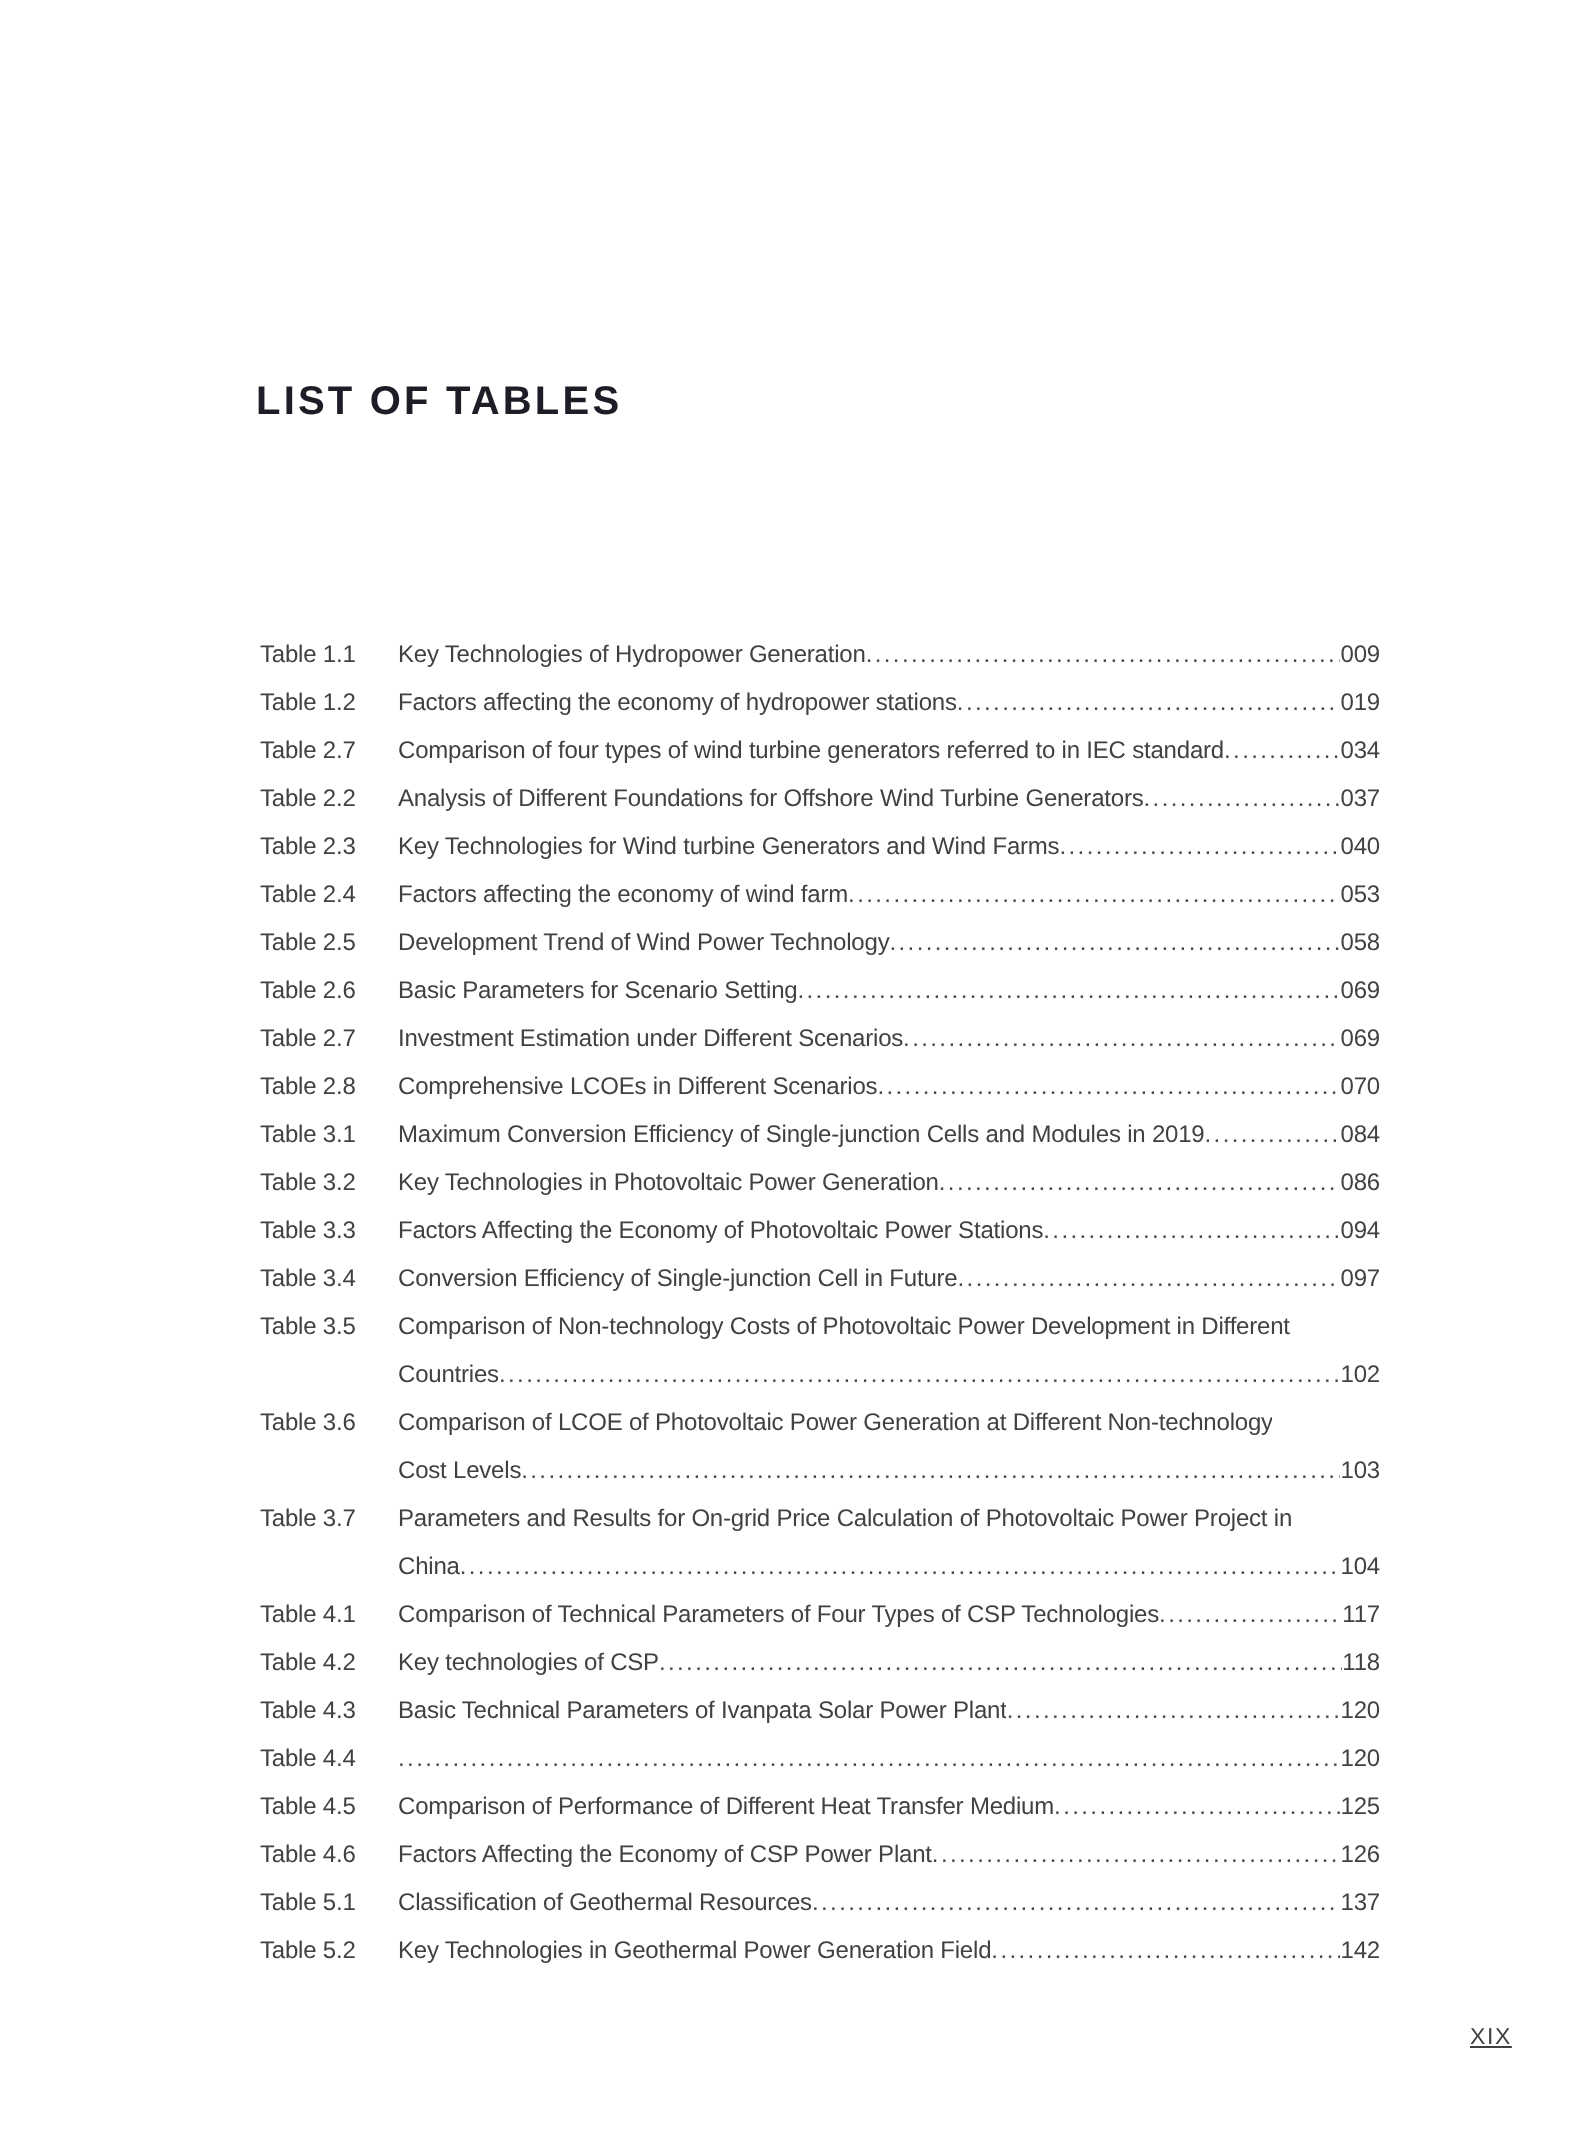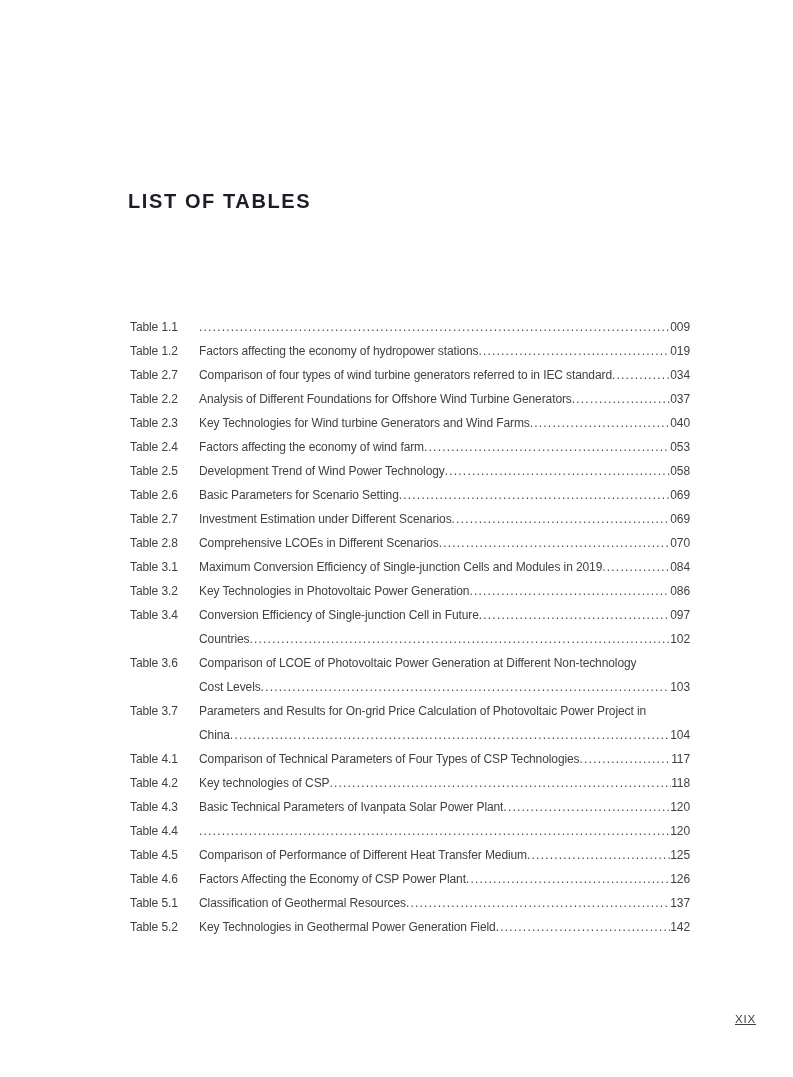"Key Technologies of Hydropower" span.txt { html: none -> <span>Key Technologies of Hydropower Generation</span> }
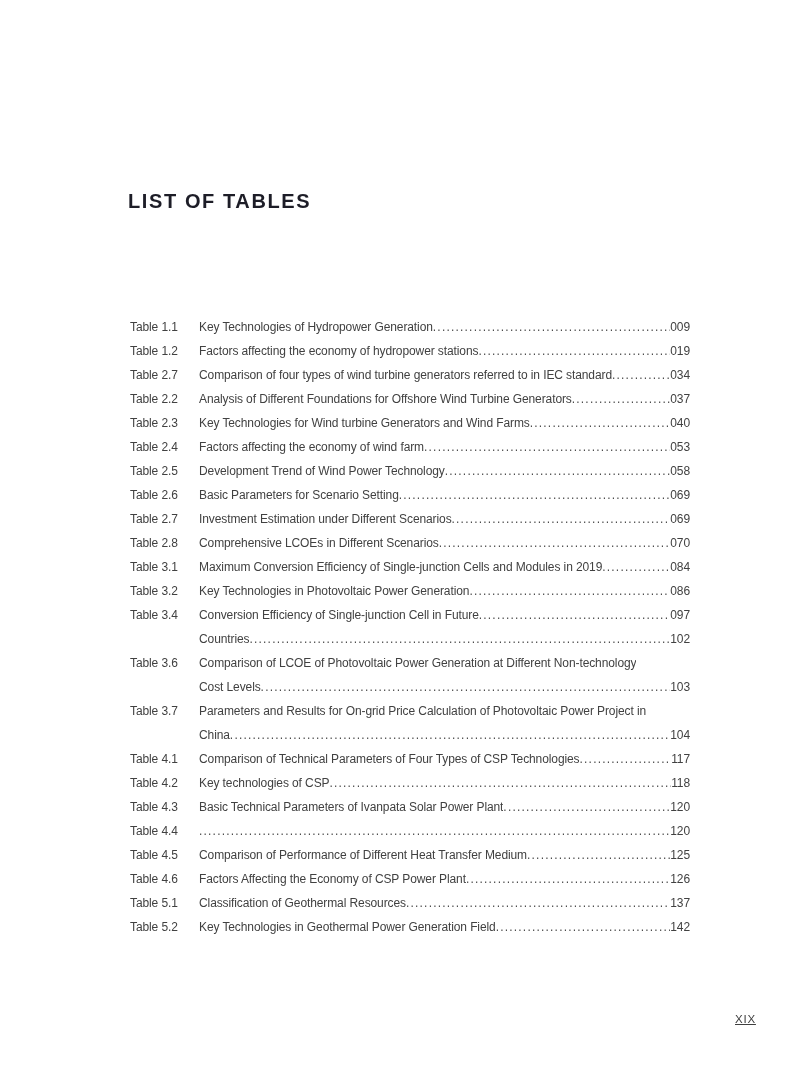"Table 3.3" div.row { html: none -> <div> <span>Table 3.3</span> <span>Factors Affecting the Economy of Photovoltaic Power Stations</span> <span></span> <span>094</span> </div> }
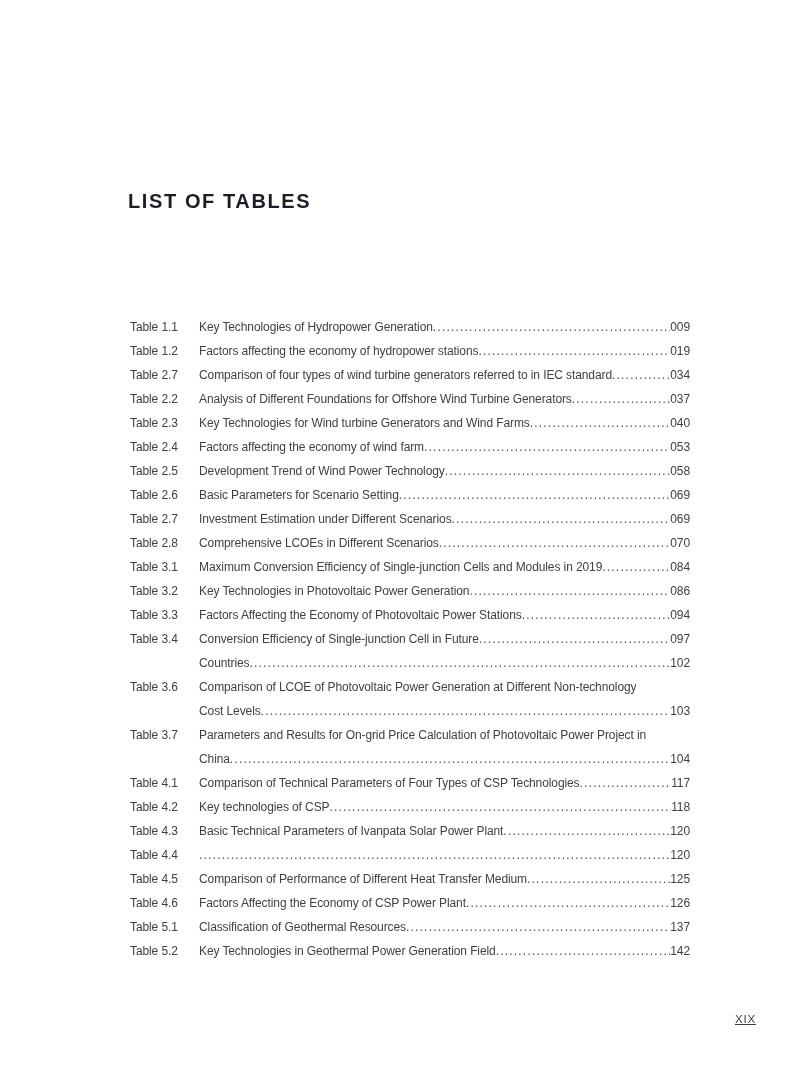"Table 3.5" div.row { html: none -> <div> <span>Table 3.5</span> <span>Comparison of Non-technology Costs of Photovoltaic Power Development in Different</span> </div> }
